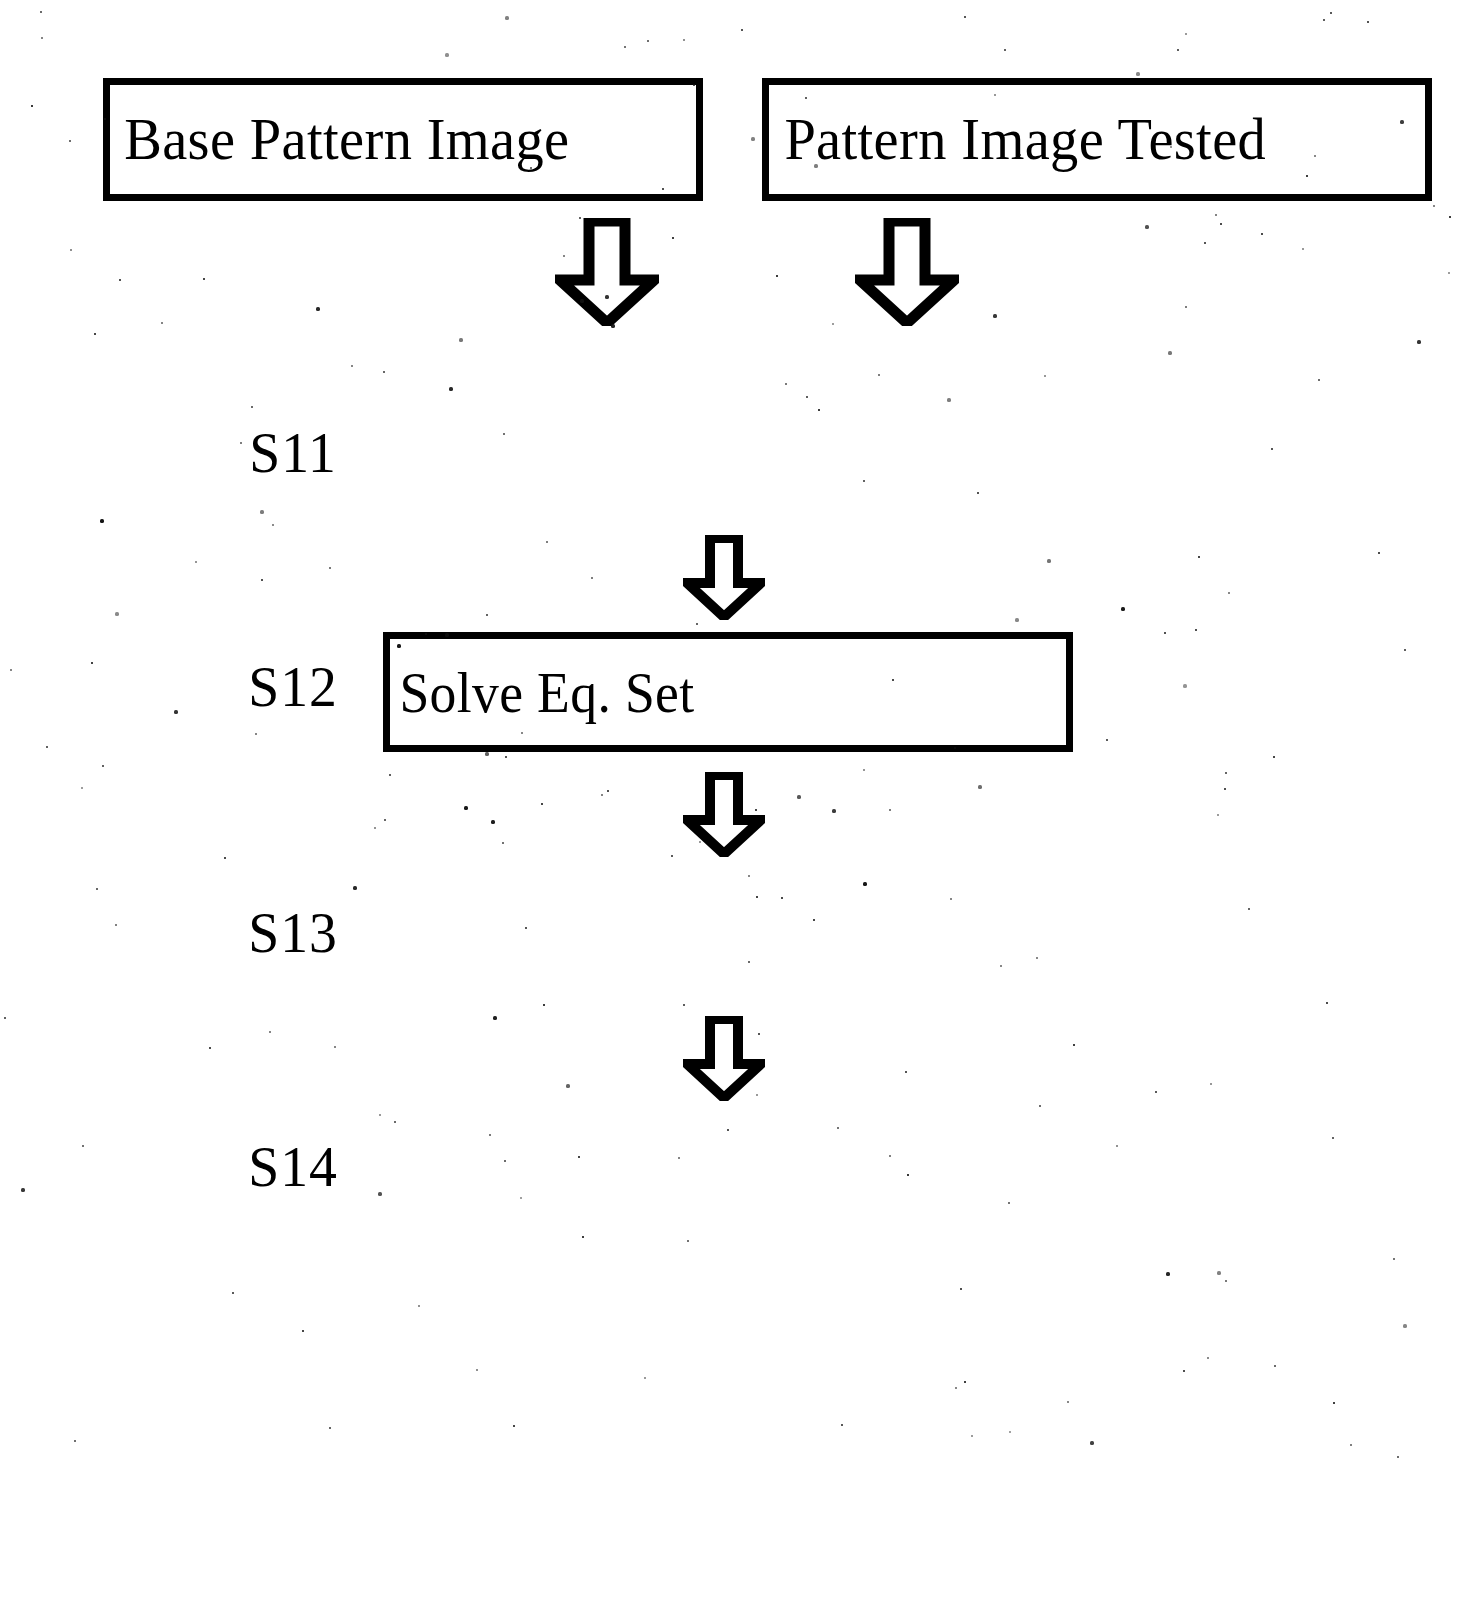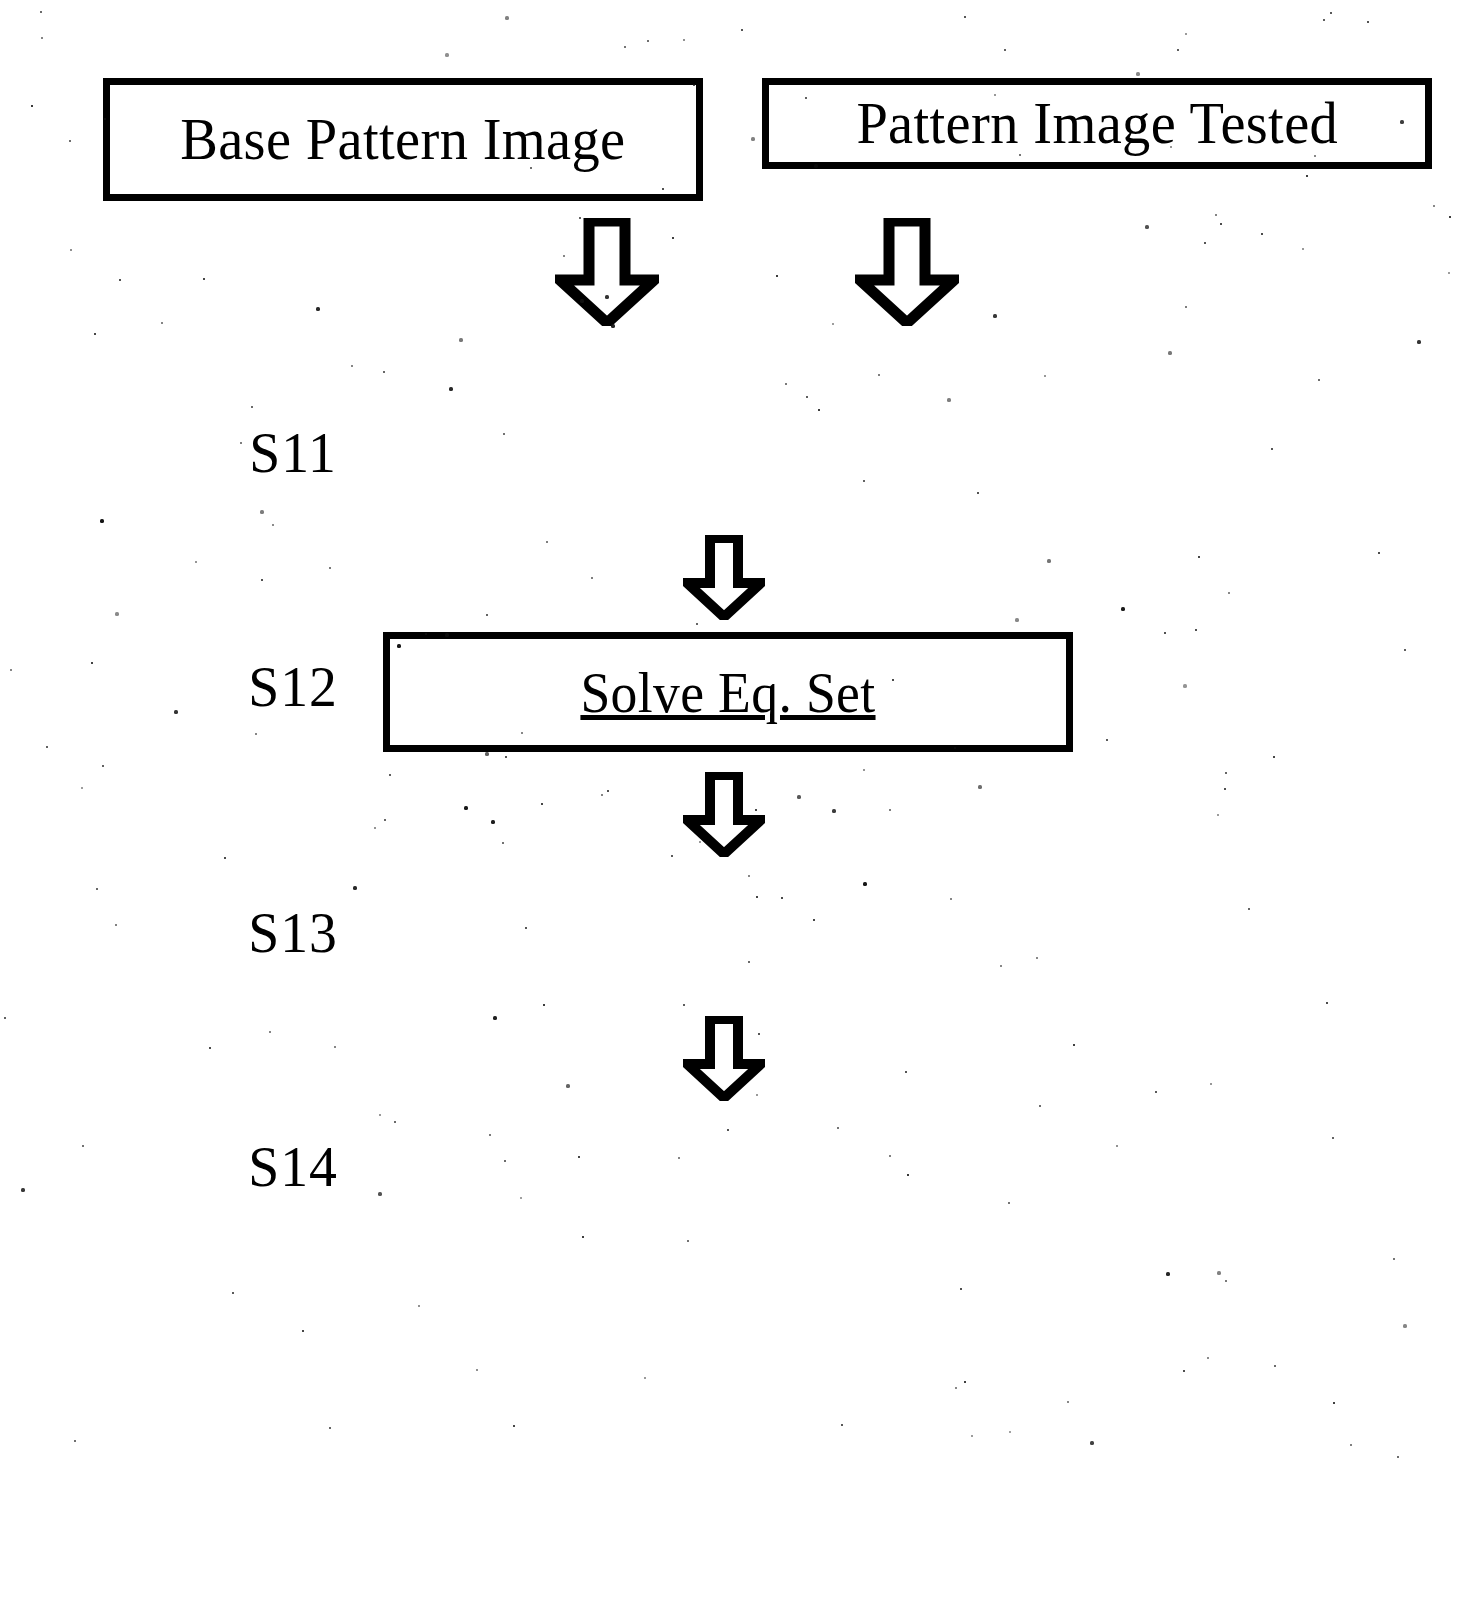"Base Pattern Image" .flow-box { justify-content: center -> none }
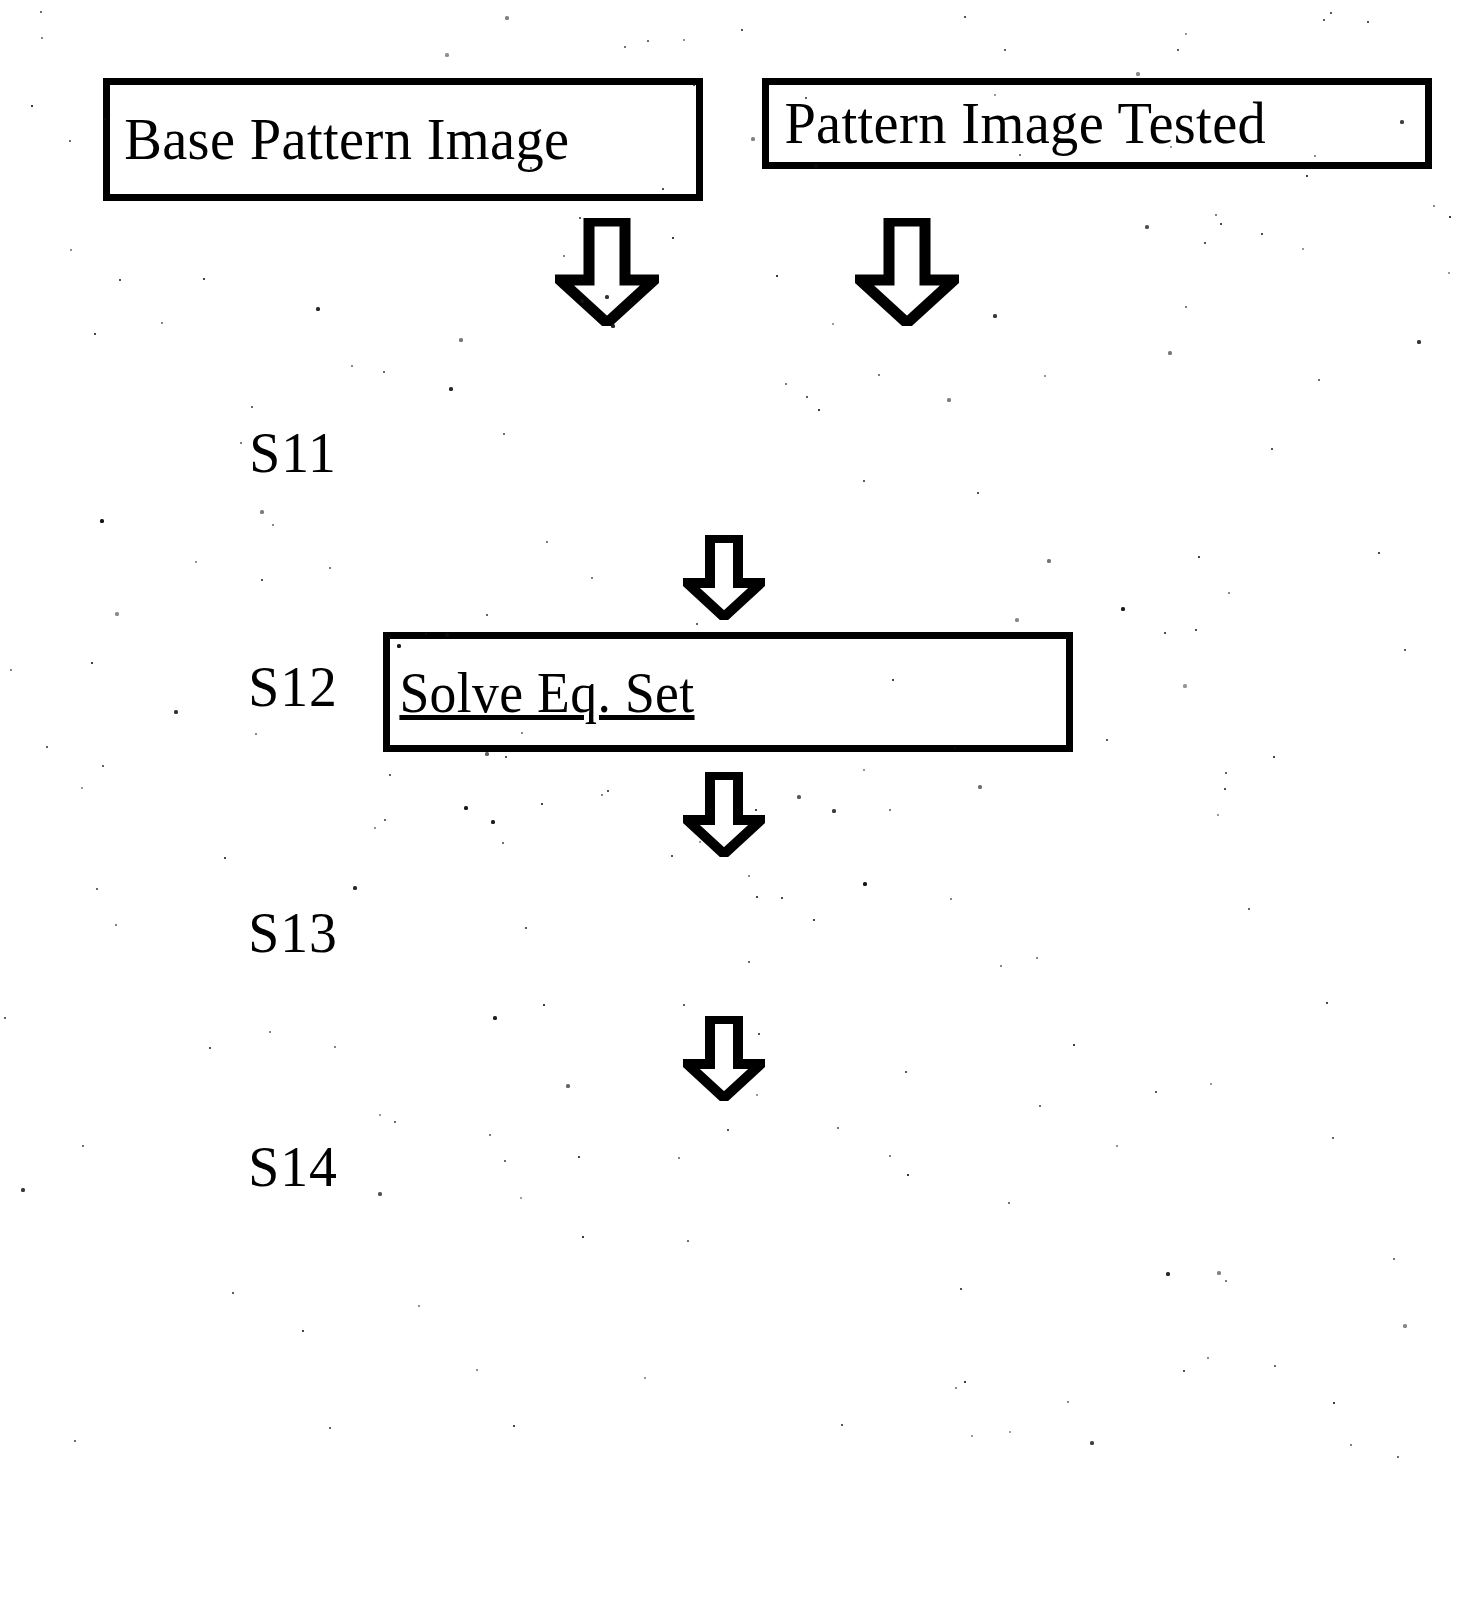"Pattern Image Tested" #box-pattern-image-tested { height: 91px -> 123px }
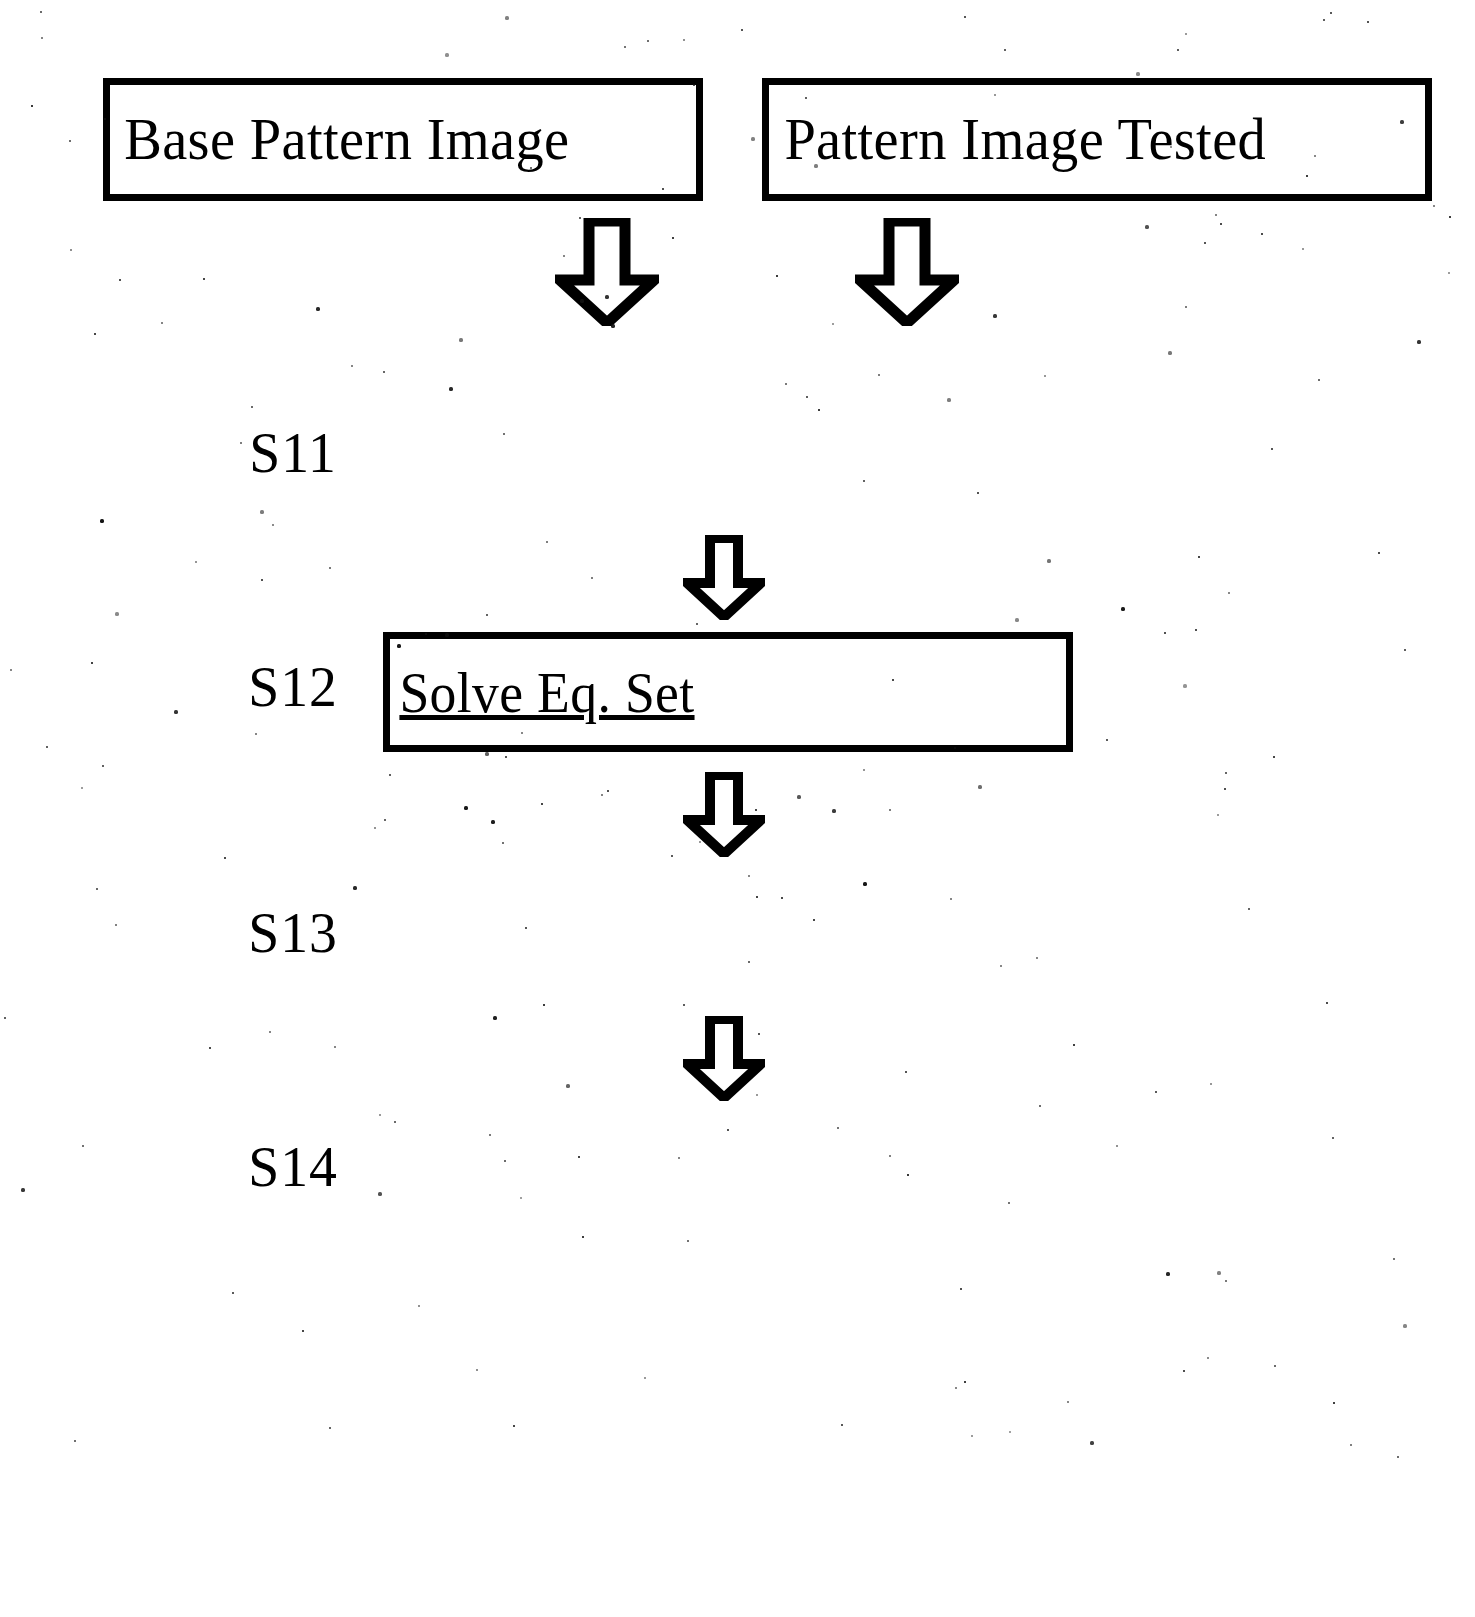"Solve Eq. Set" #box-step-s12 { text-decoration: underline -> none }
